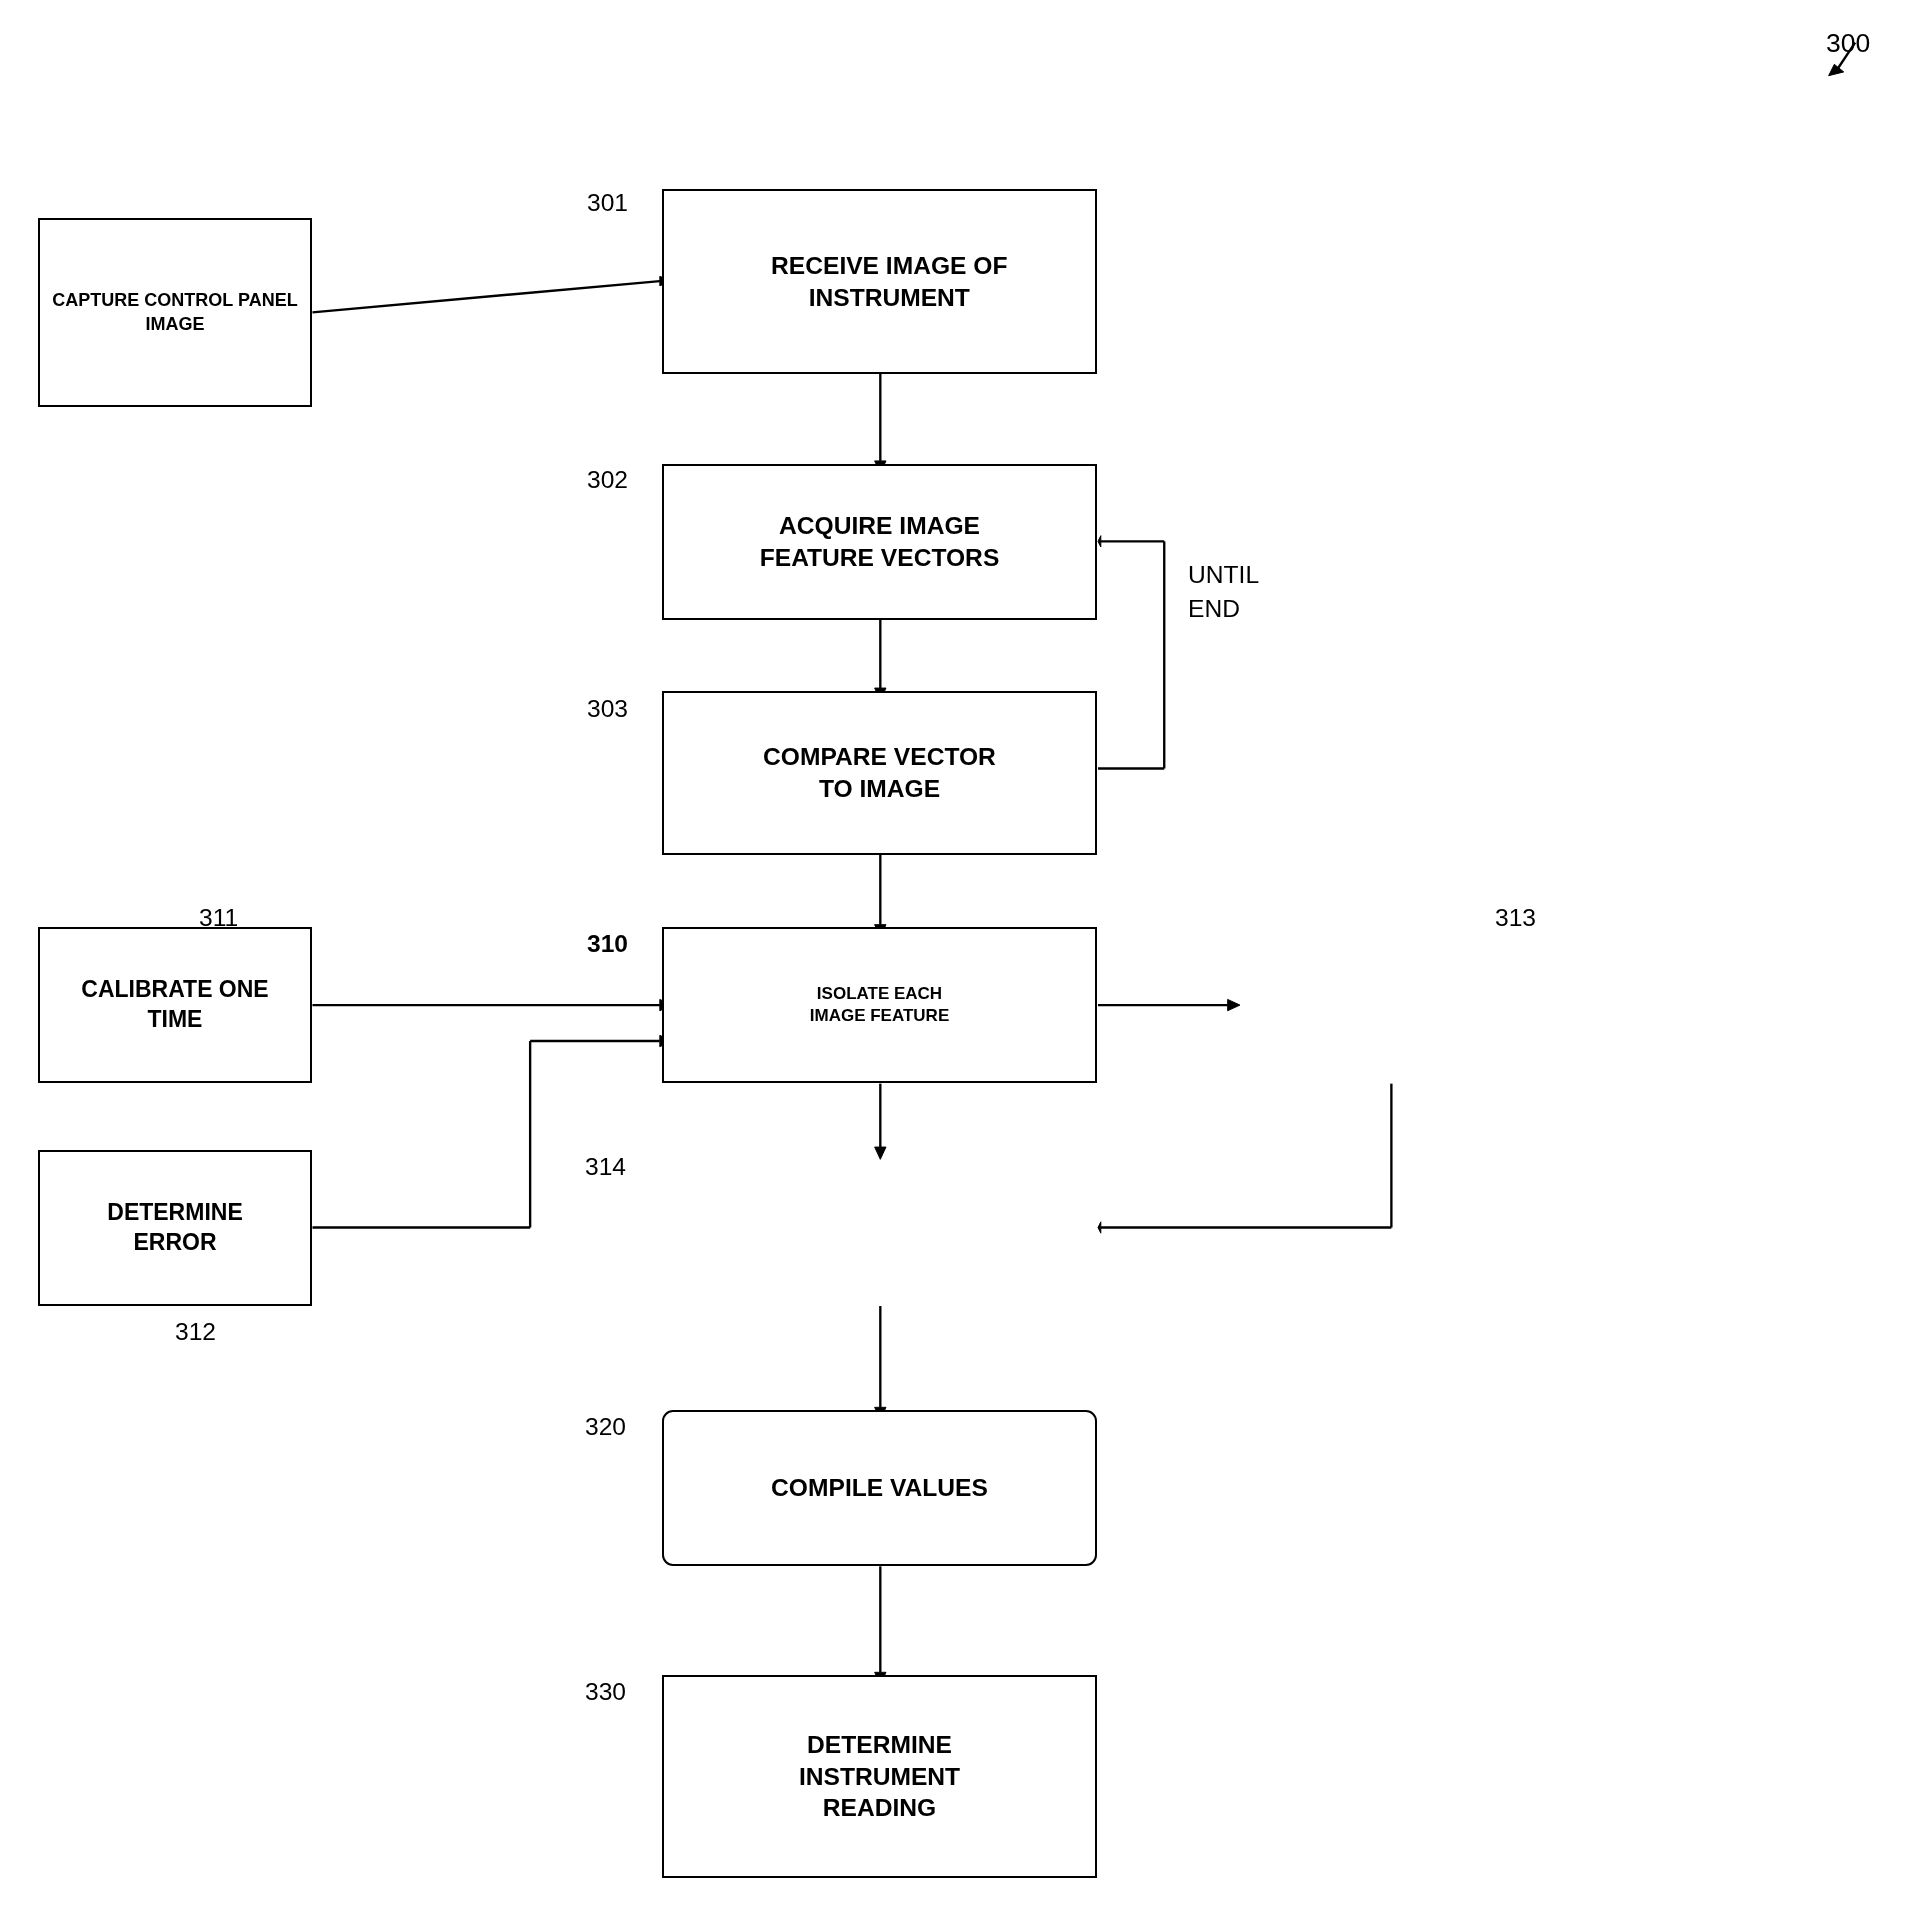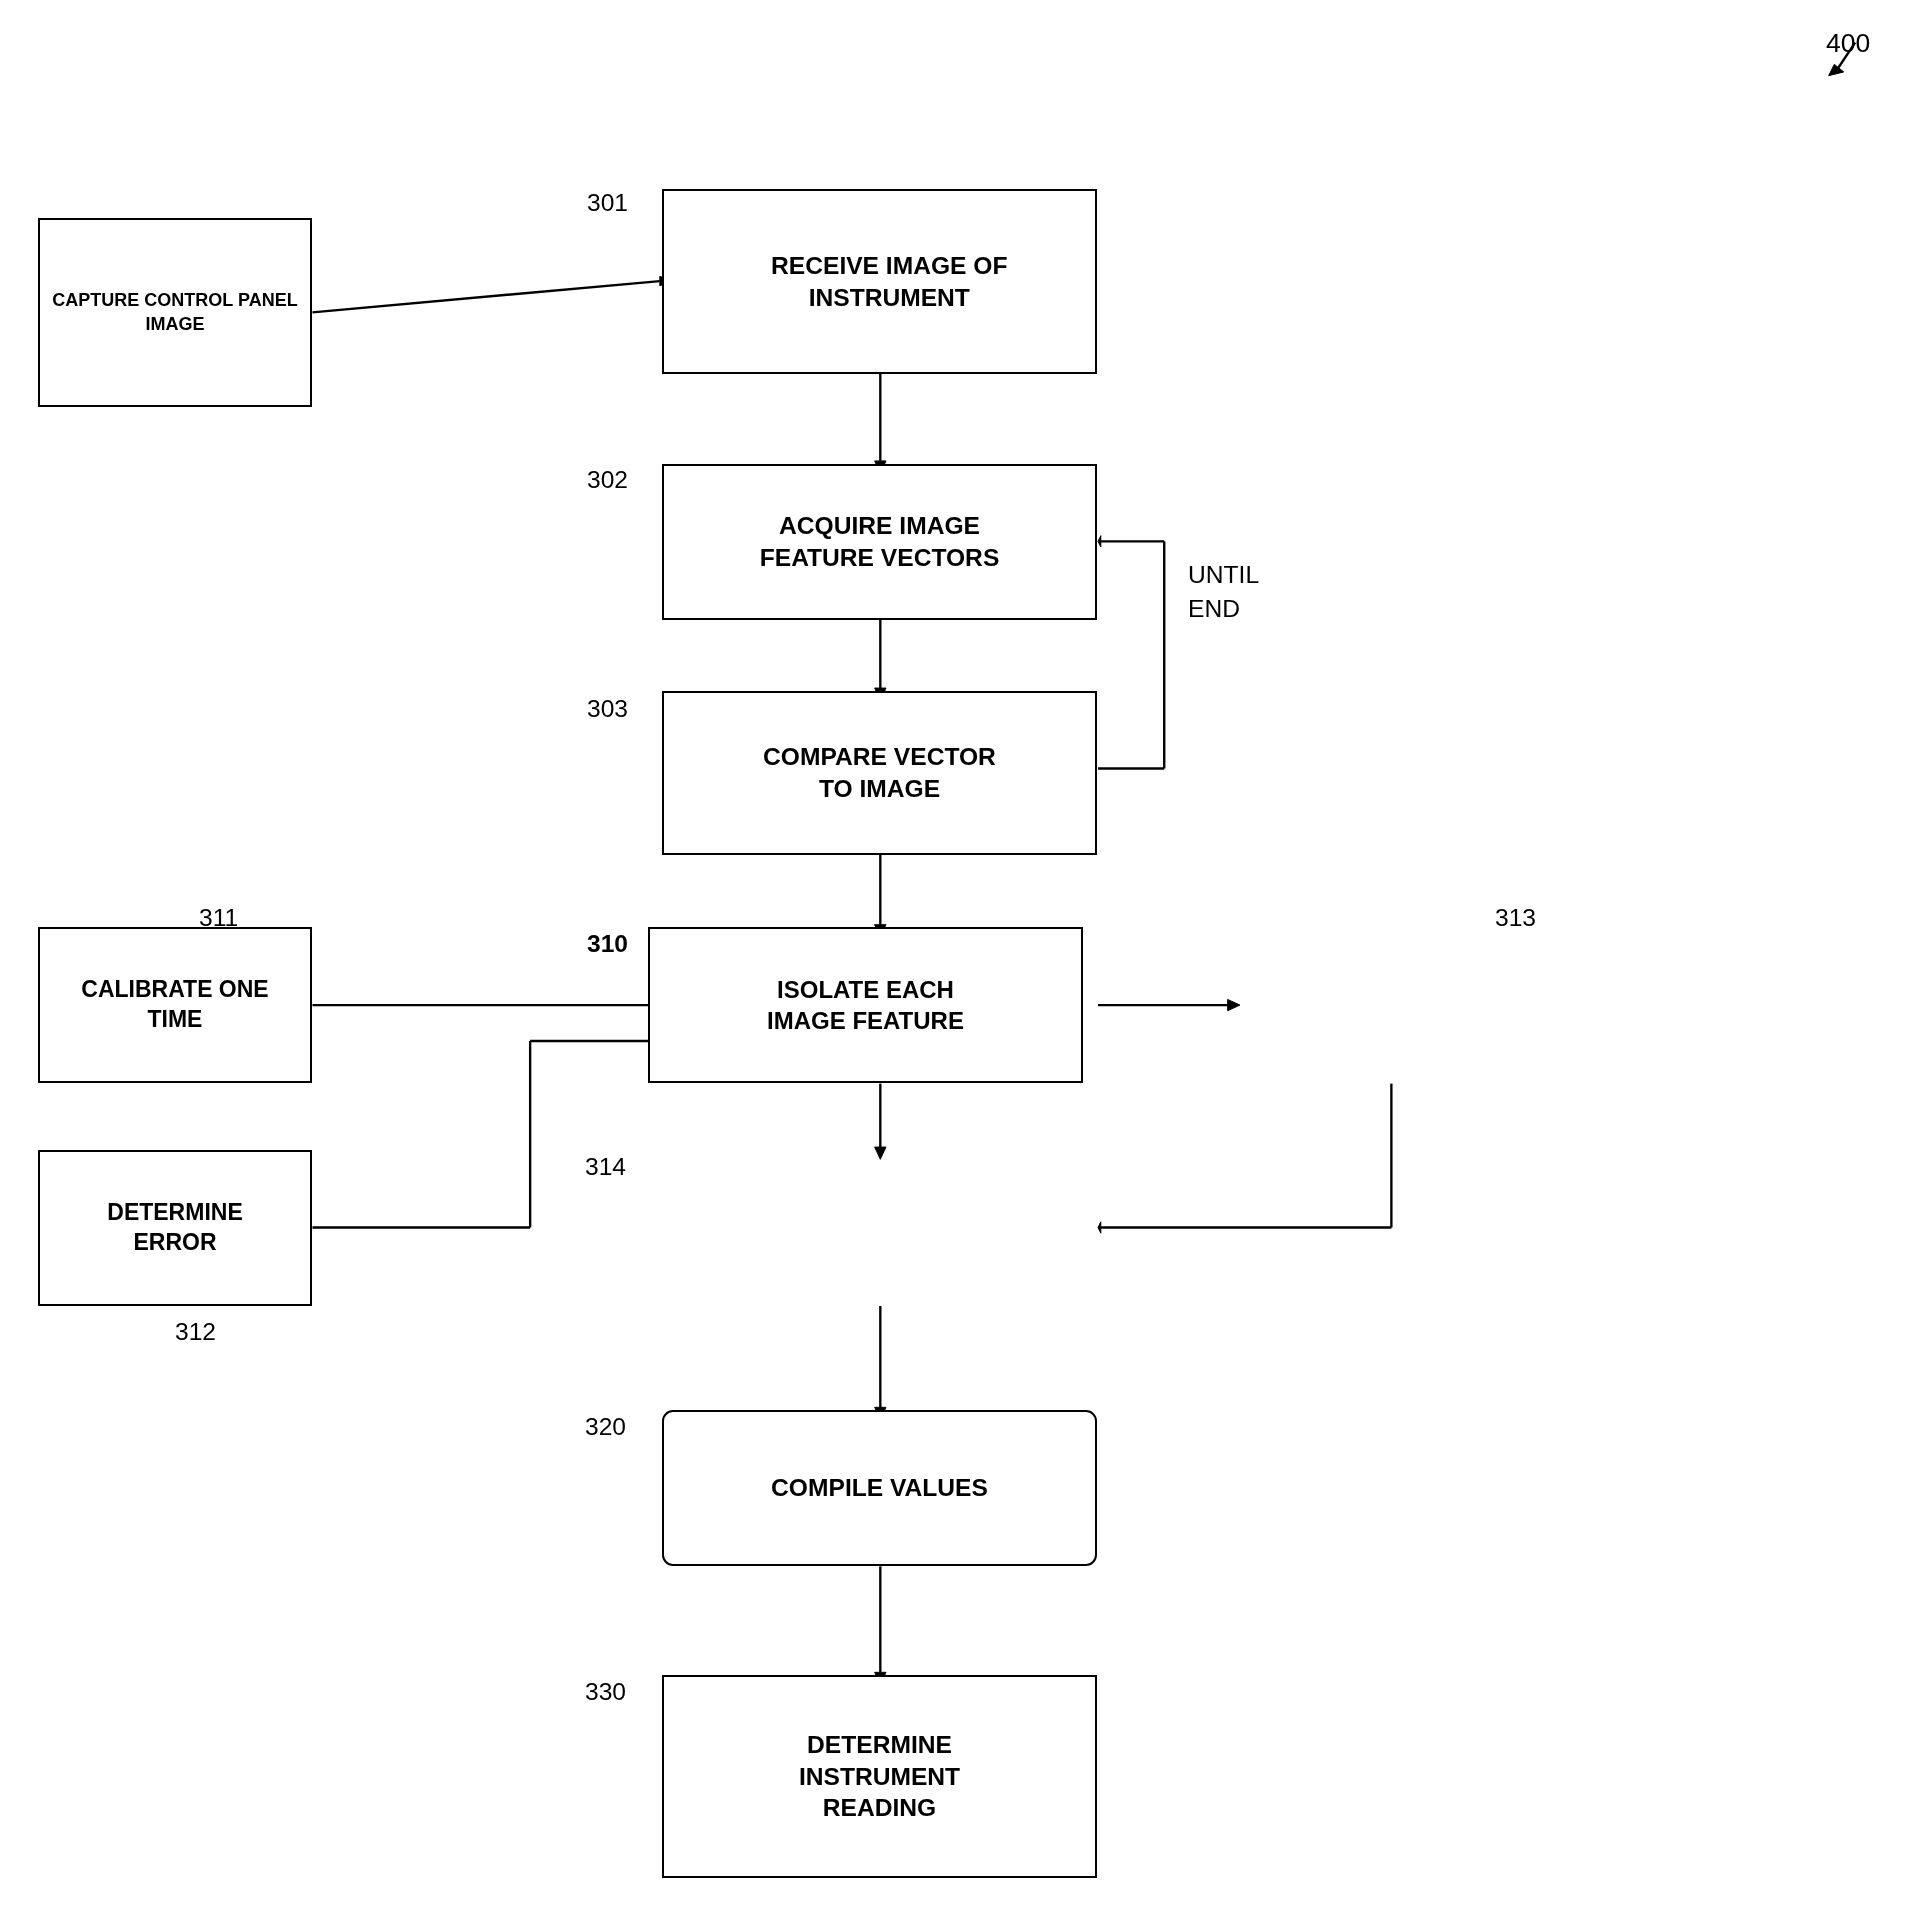"400" span.label { text: 400 -> 300 }
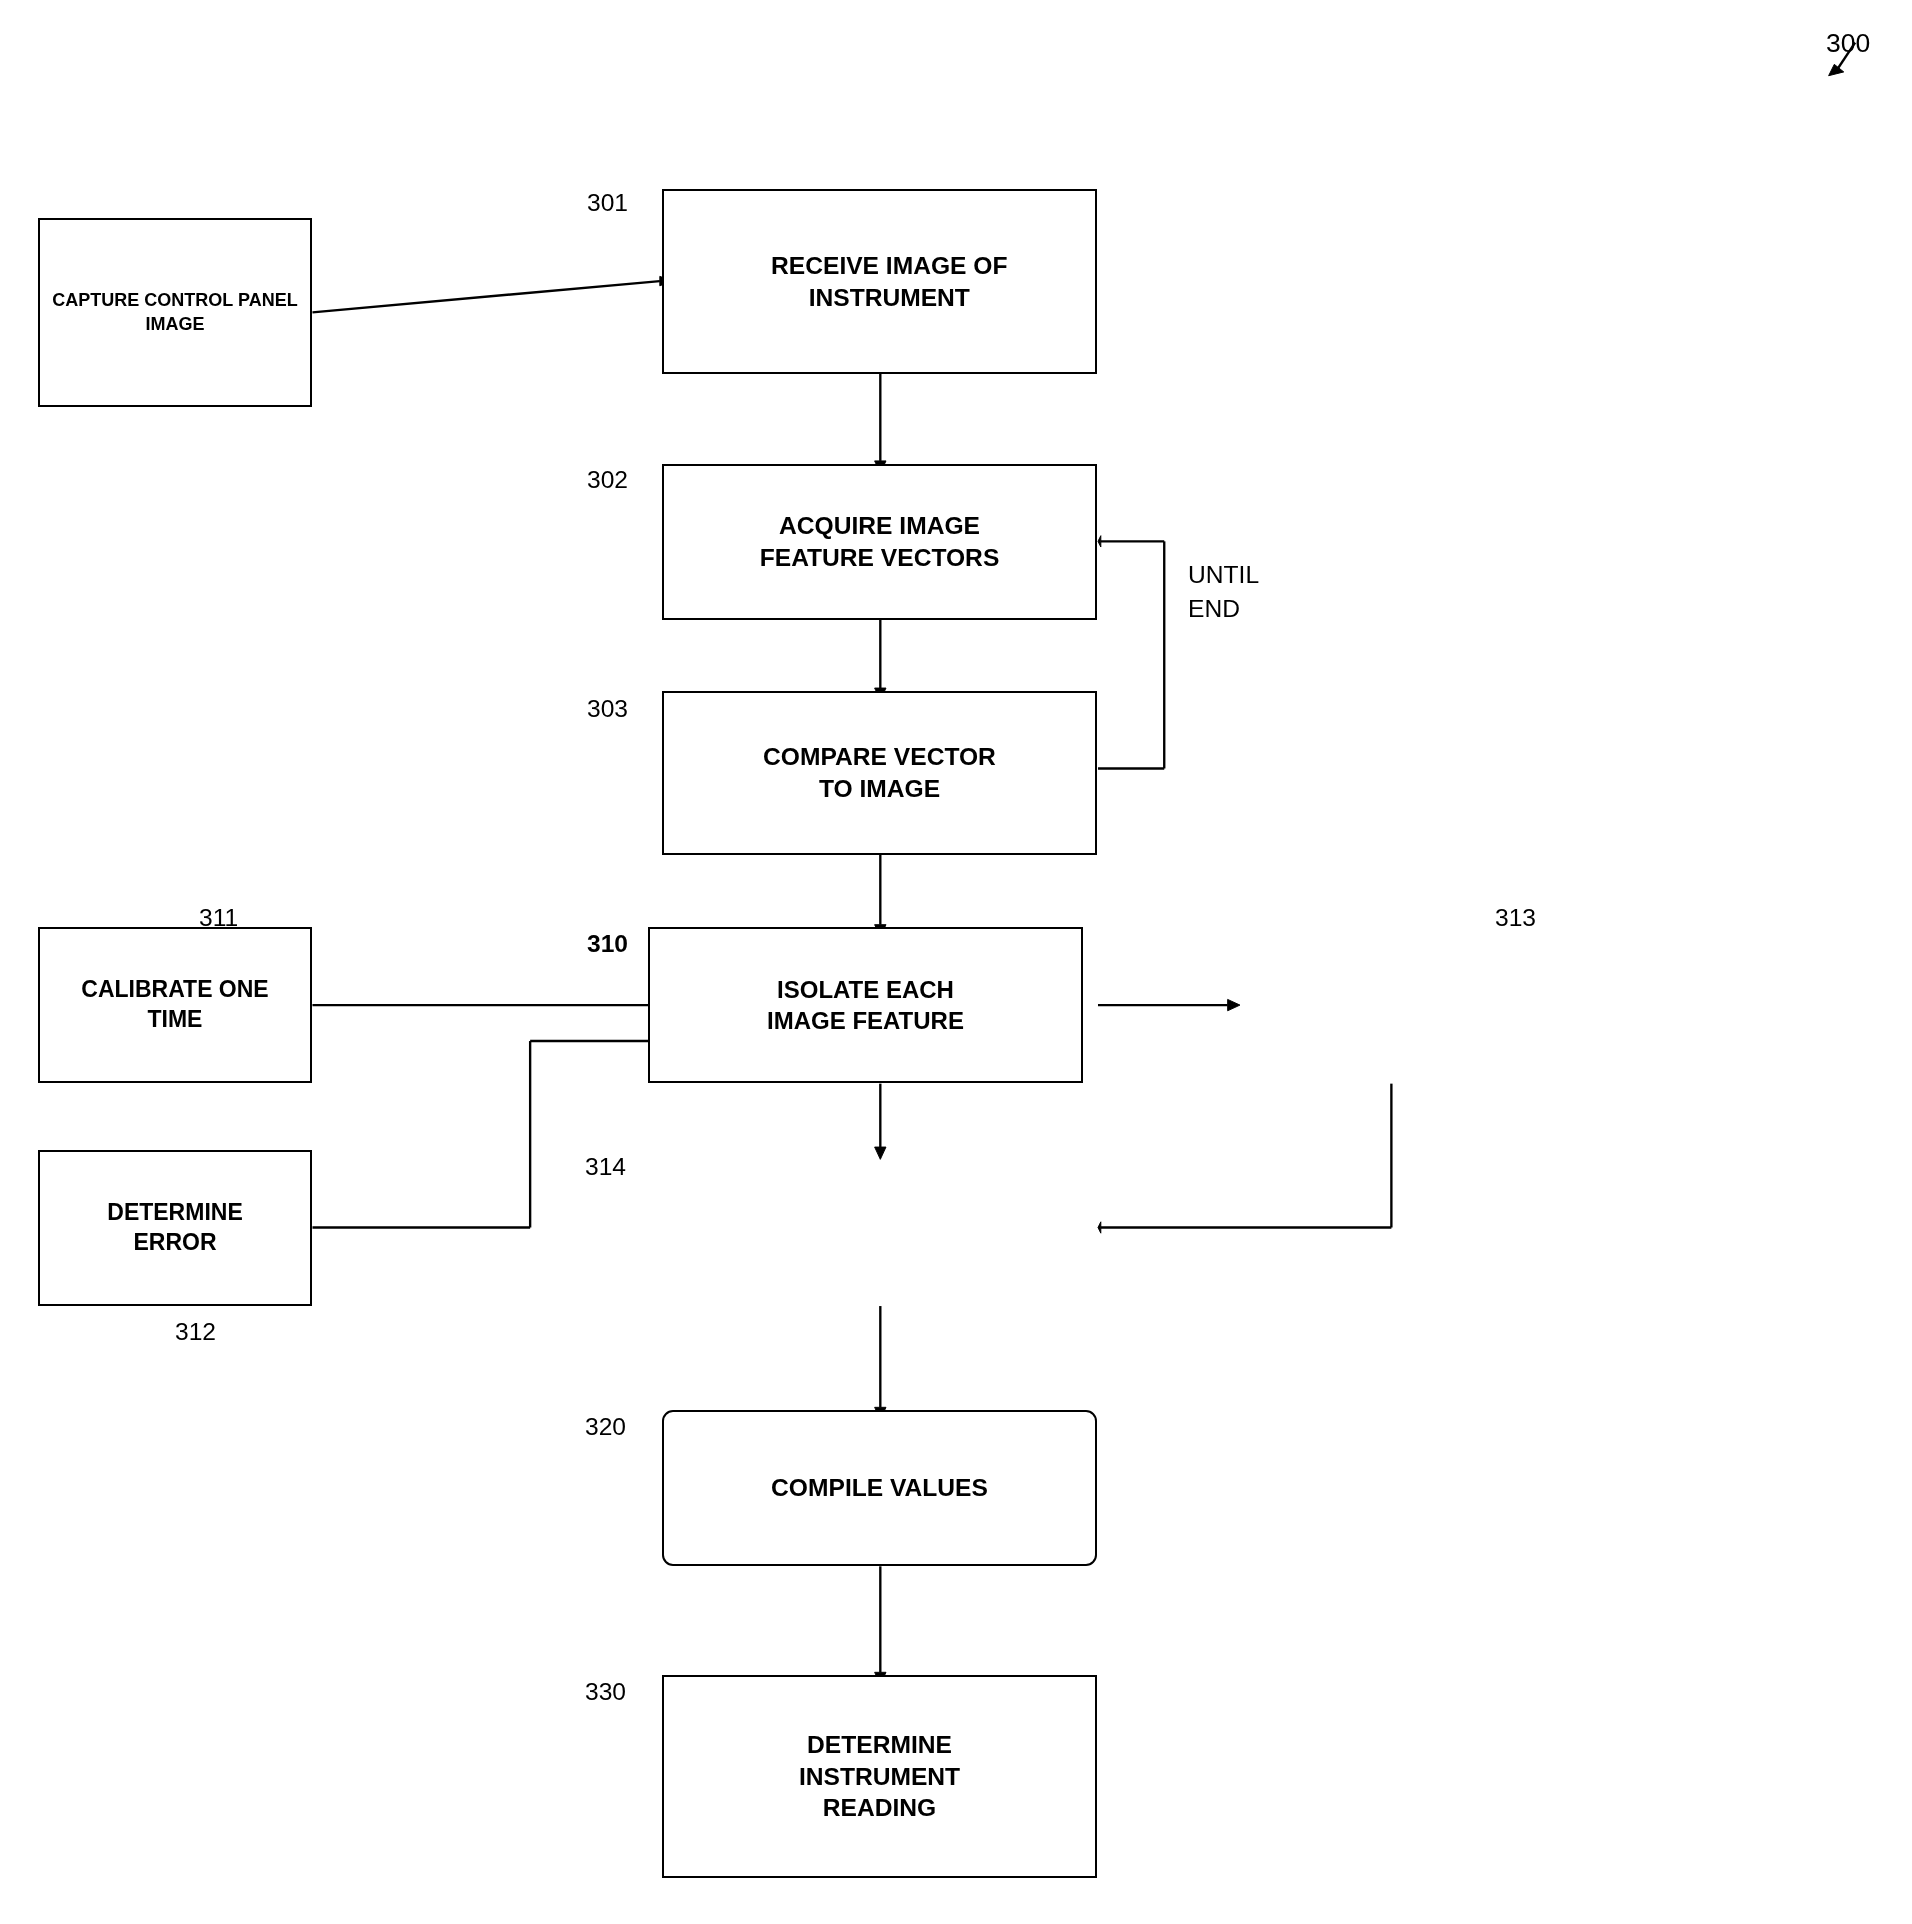"ISOLATE EACH" div.flow-box { font-size: 24px -> 17px; left: 648px -> 662px }
